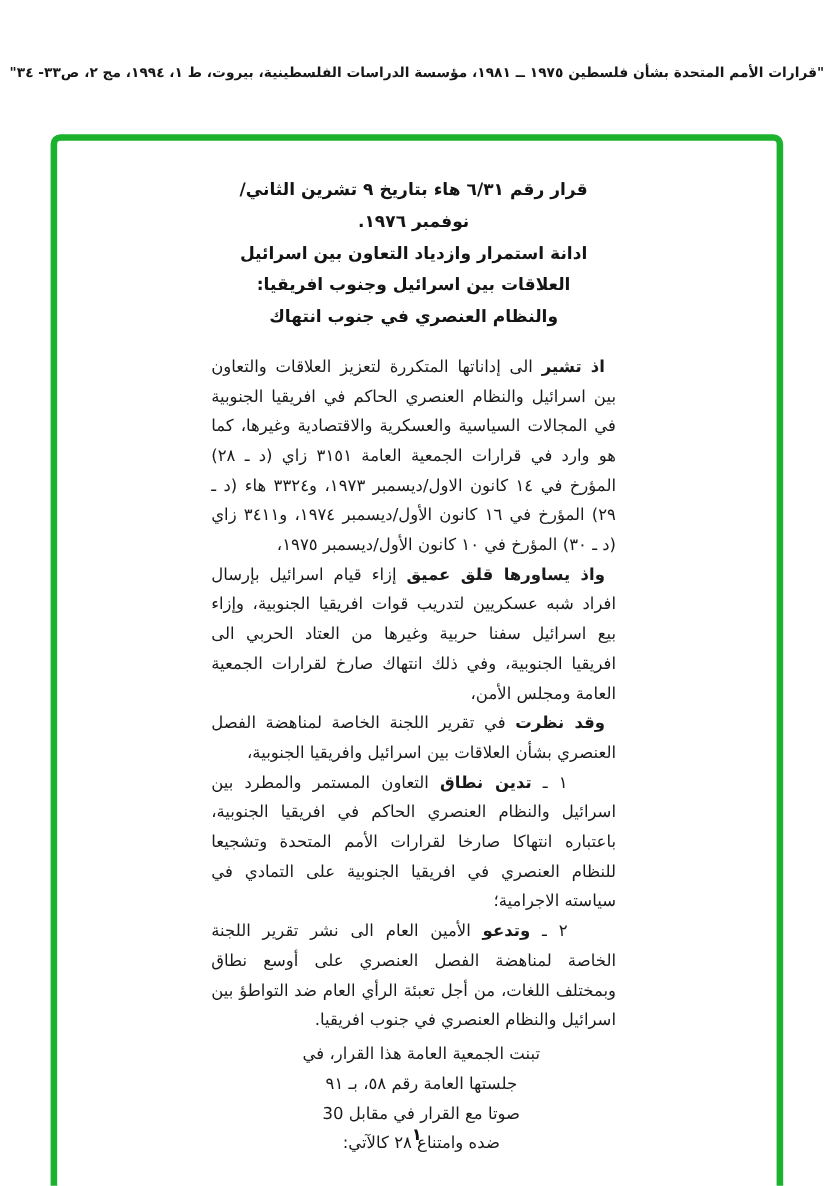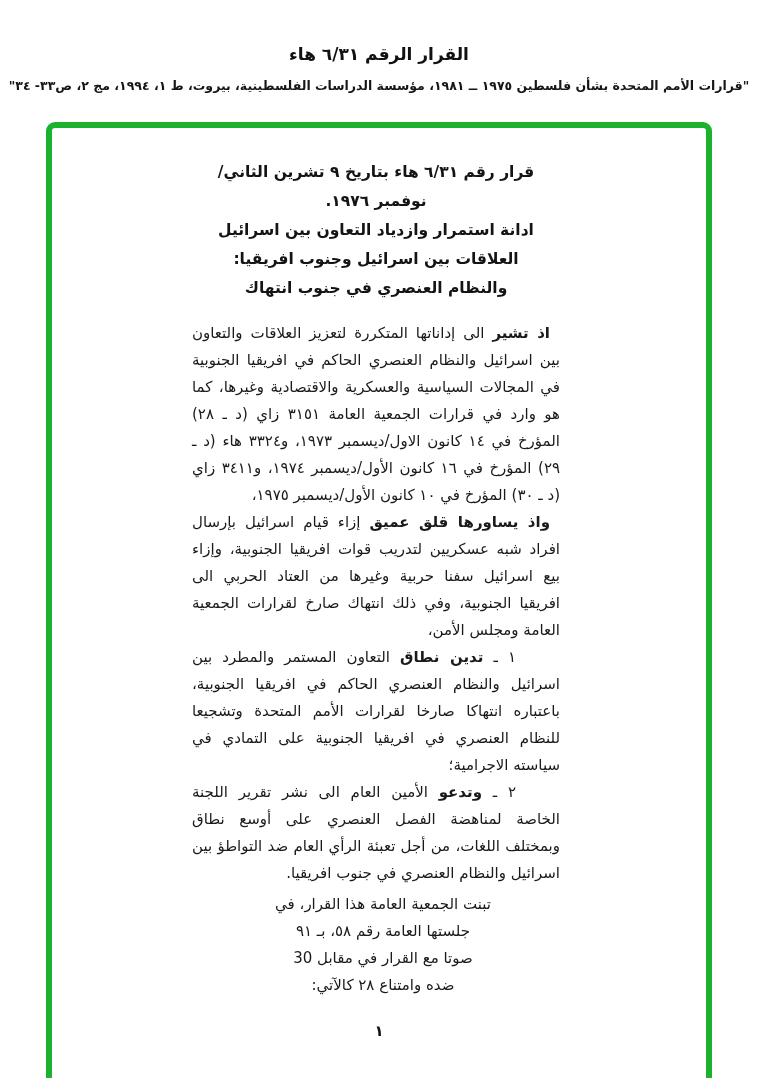"القرار الرقم ٦/٣١ هاء" h1.doc-title { html: <h1>القرار الرقم ٦/٣١ هاء</h1> -> none }
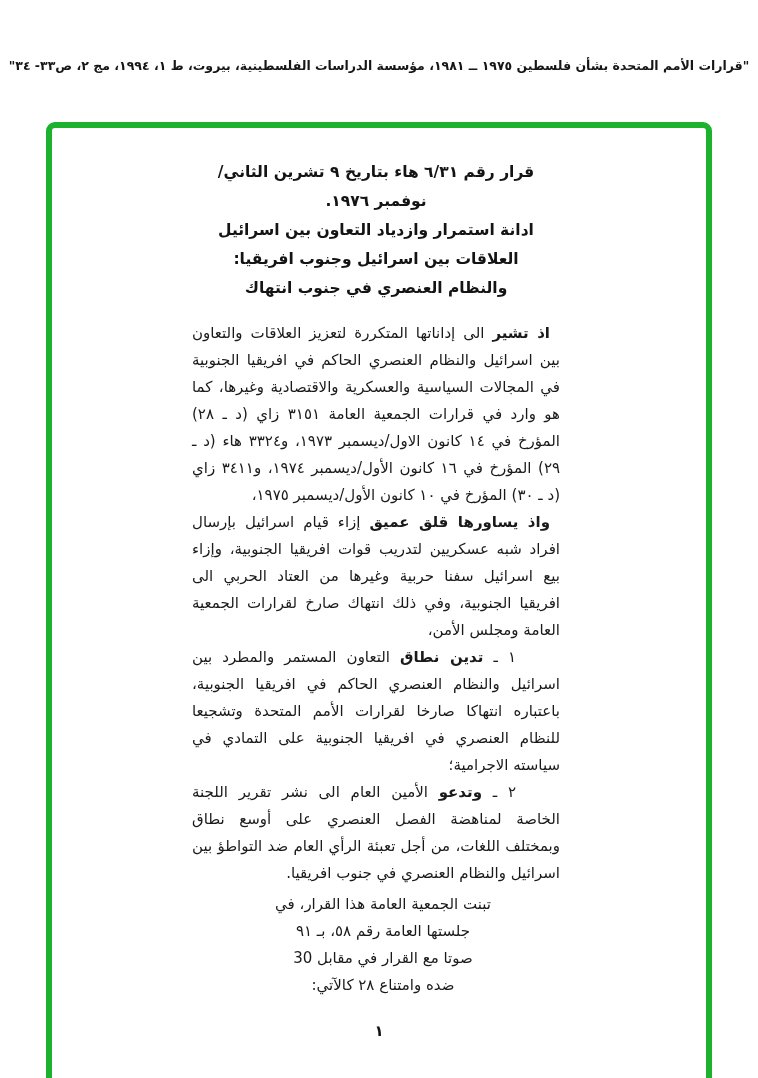"وقد نظرت في تقرير اللجنة" p.pre { html: none -> <p><span>وقد نظرت</span><span> في تقرير اللجنة الخاصة لمناهضة الفصل العنصري بشأن العلاقات بين اسرائيل وافريقيا الجنوبية،</span></p> }
